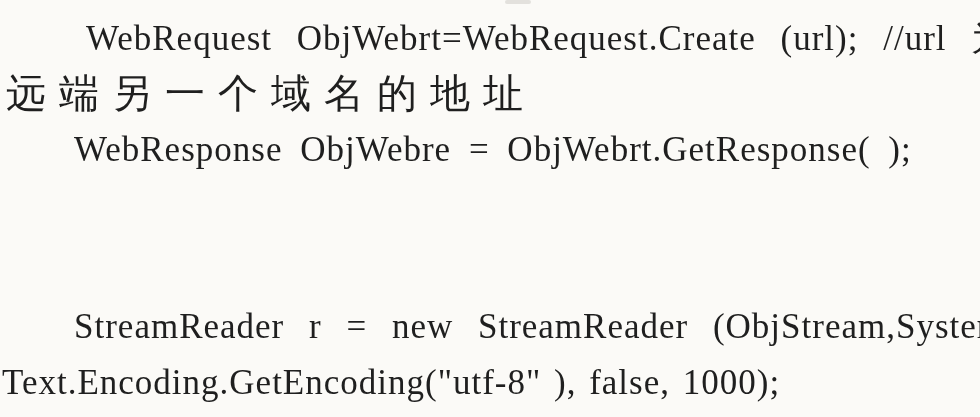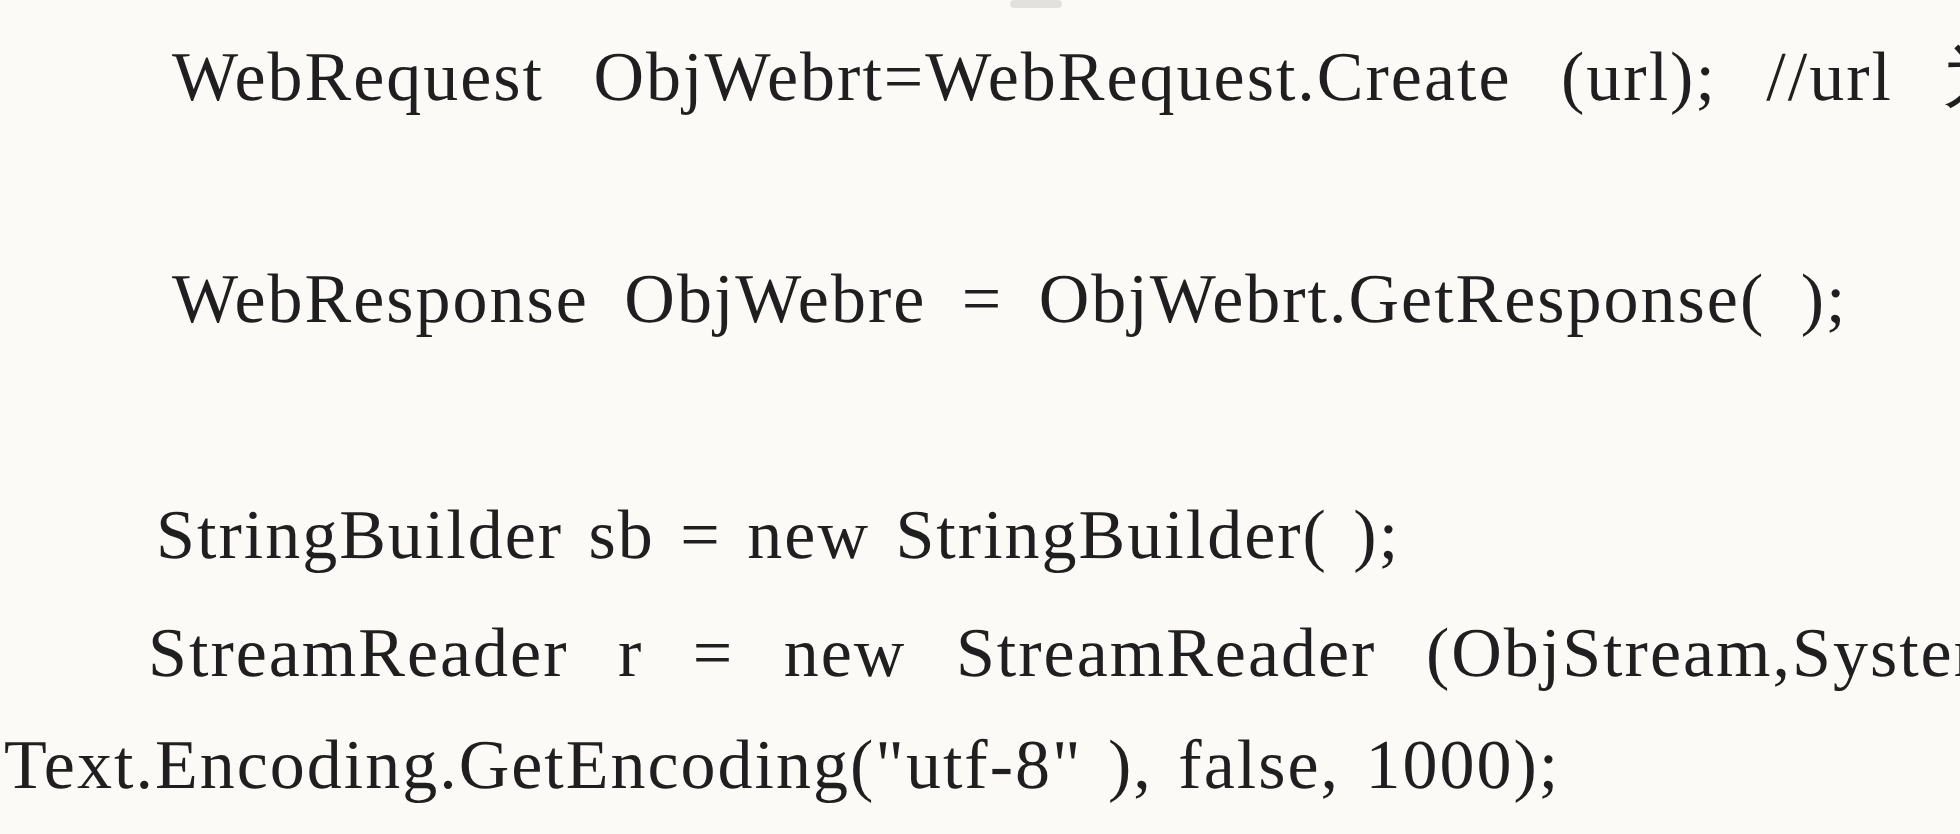"远端另一个域名的地址" div.line { html: none -> <div>远端另一个域名的地址</div> }
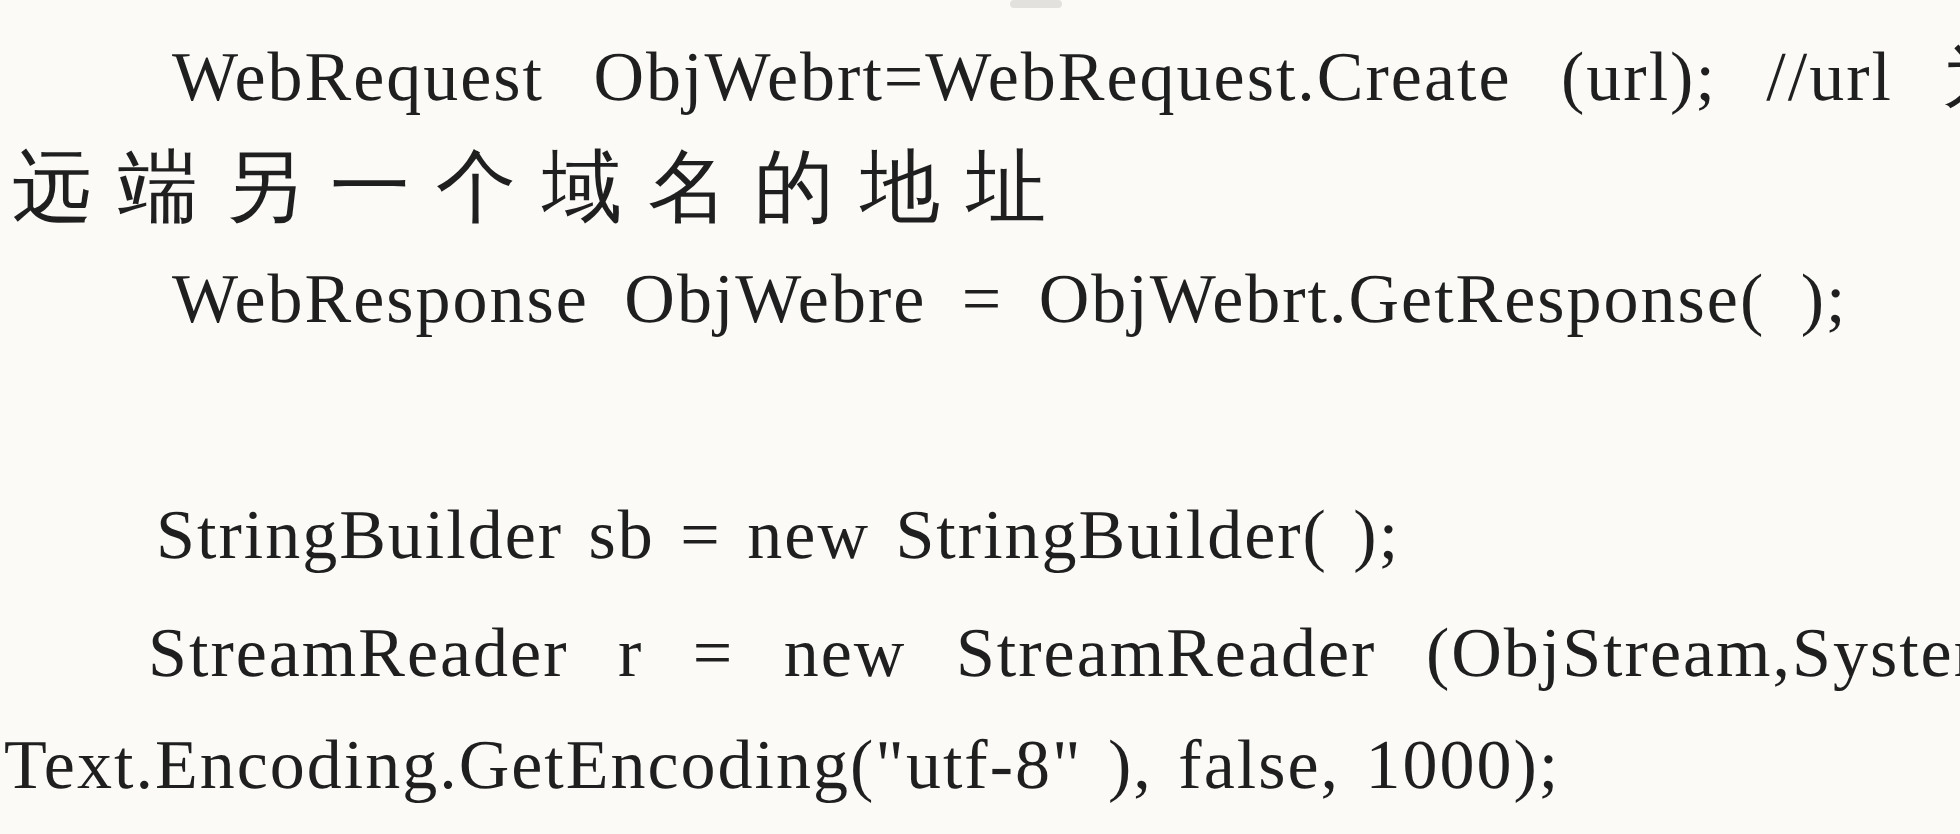"WebResponse ObjWebre =" .ws-med { margin-left: 12px -> none }
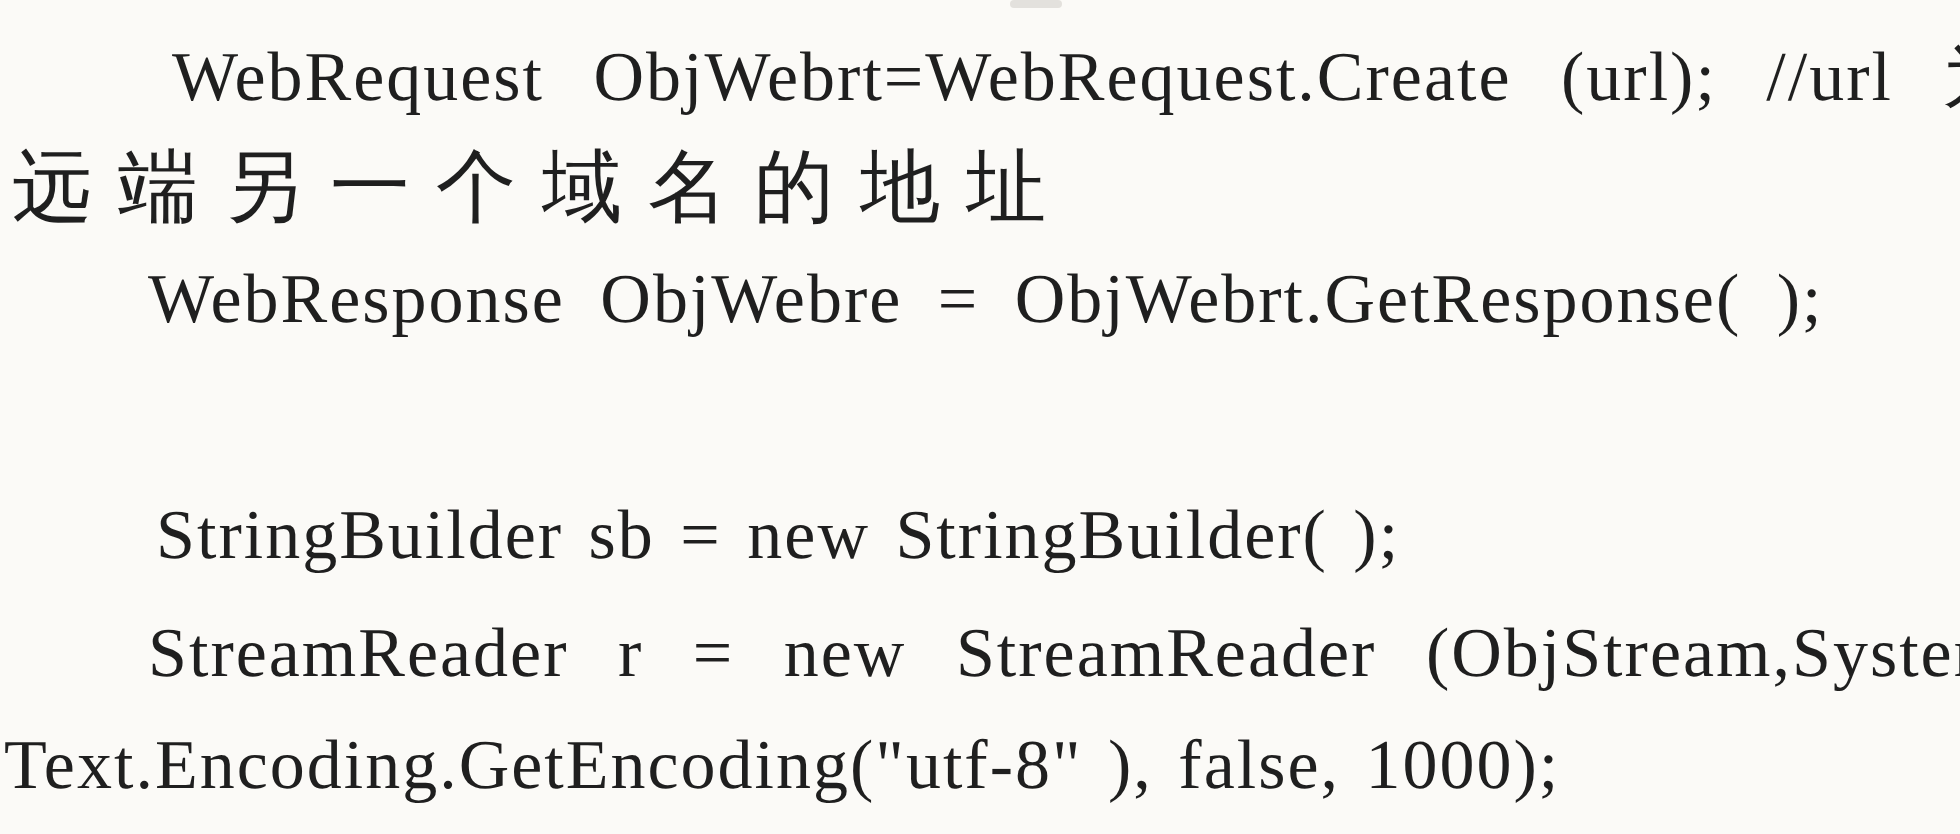"StringBuilder sb = new StringBuilder(" div.line { html: <div>StringBuilder sb = new StringBuilder( );</div> -> none }
